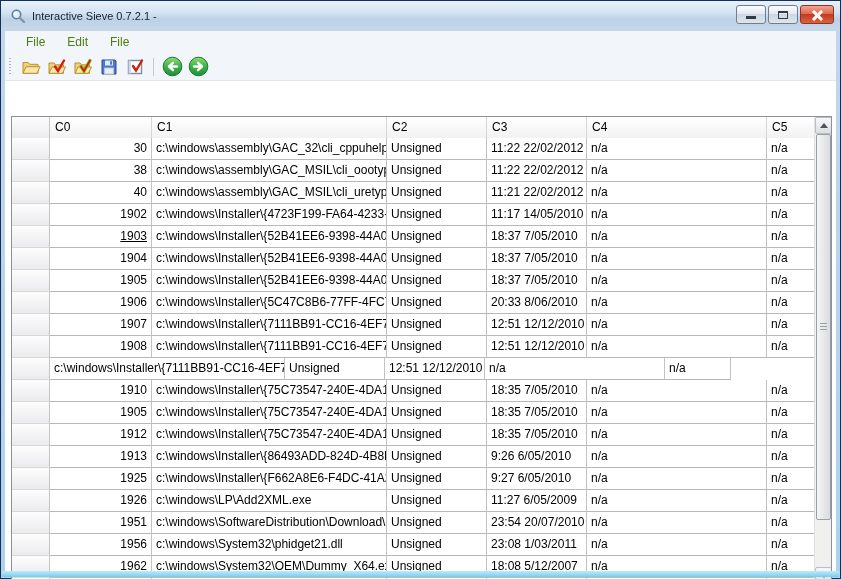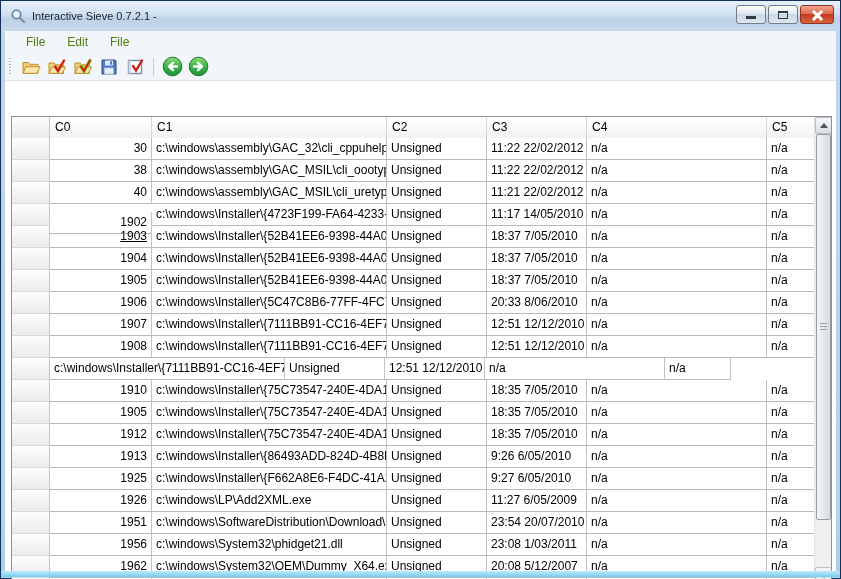"1902" div.cell { margin-top: 8px -> none }
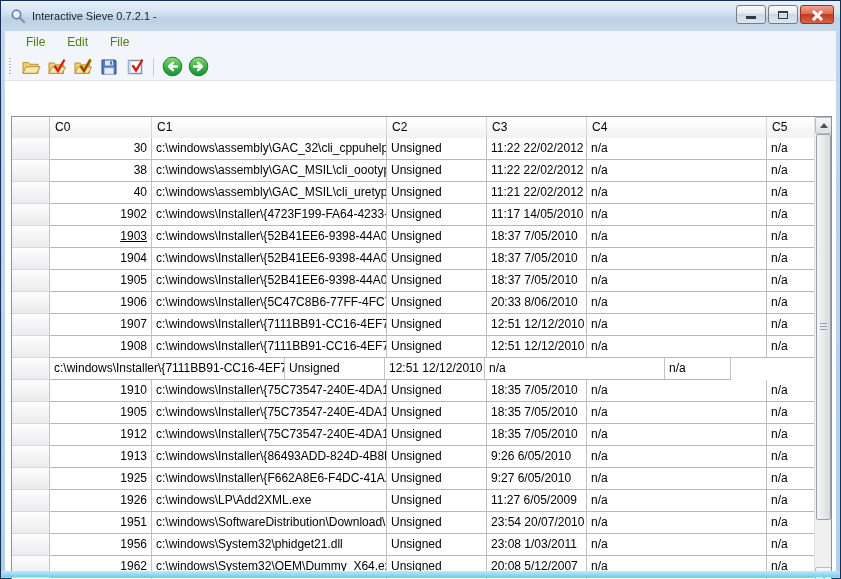"20:08 5/12/2007" div.cell { text: 20:08 -> 18:08 }
